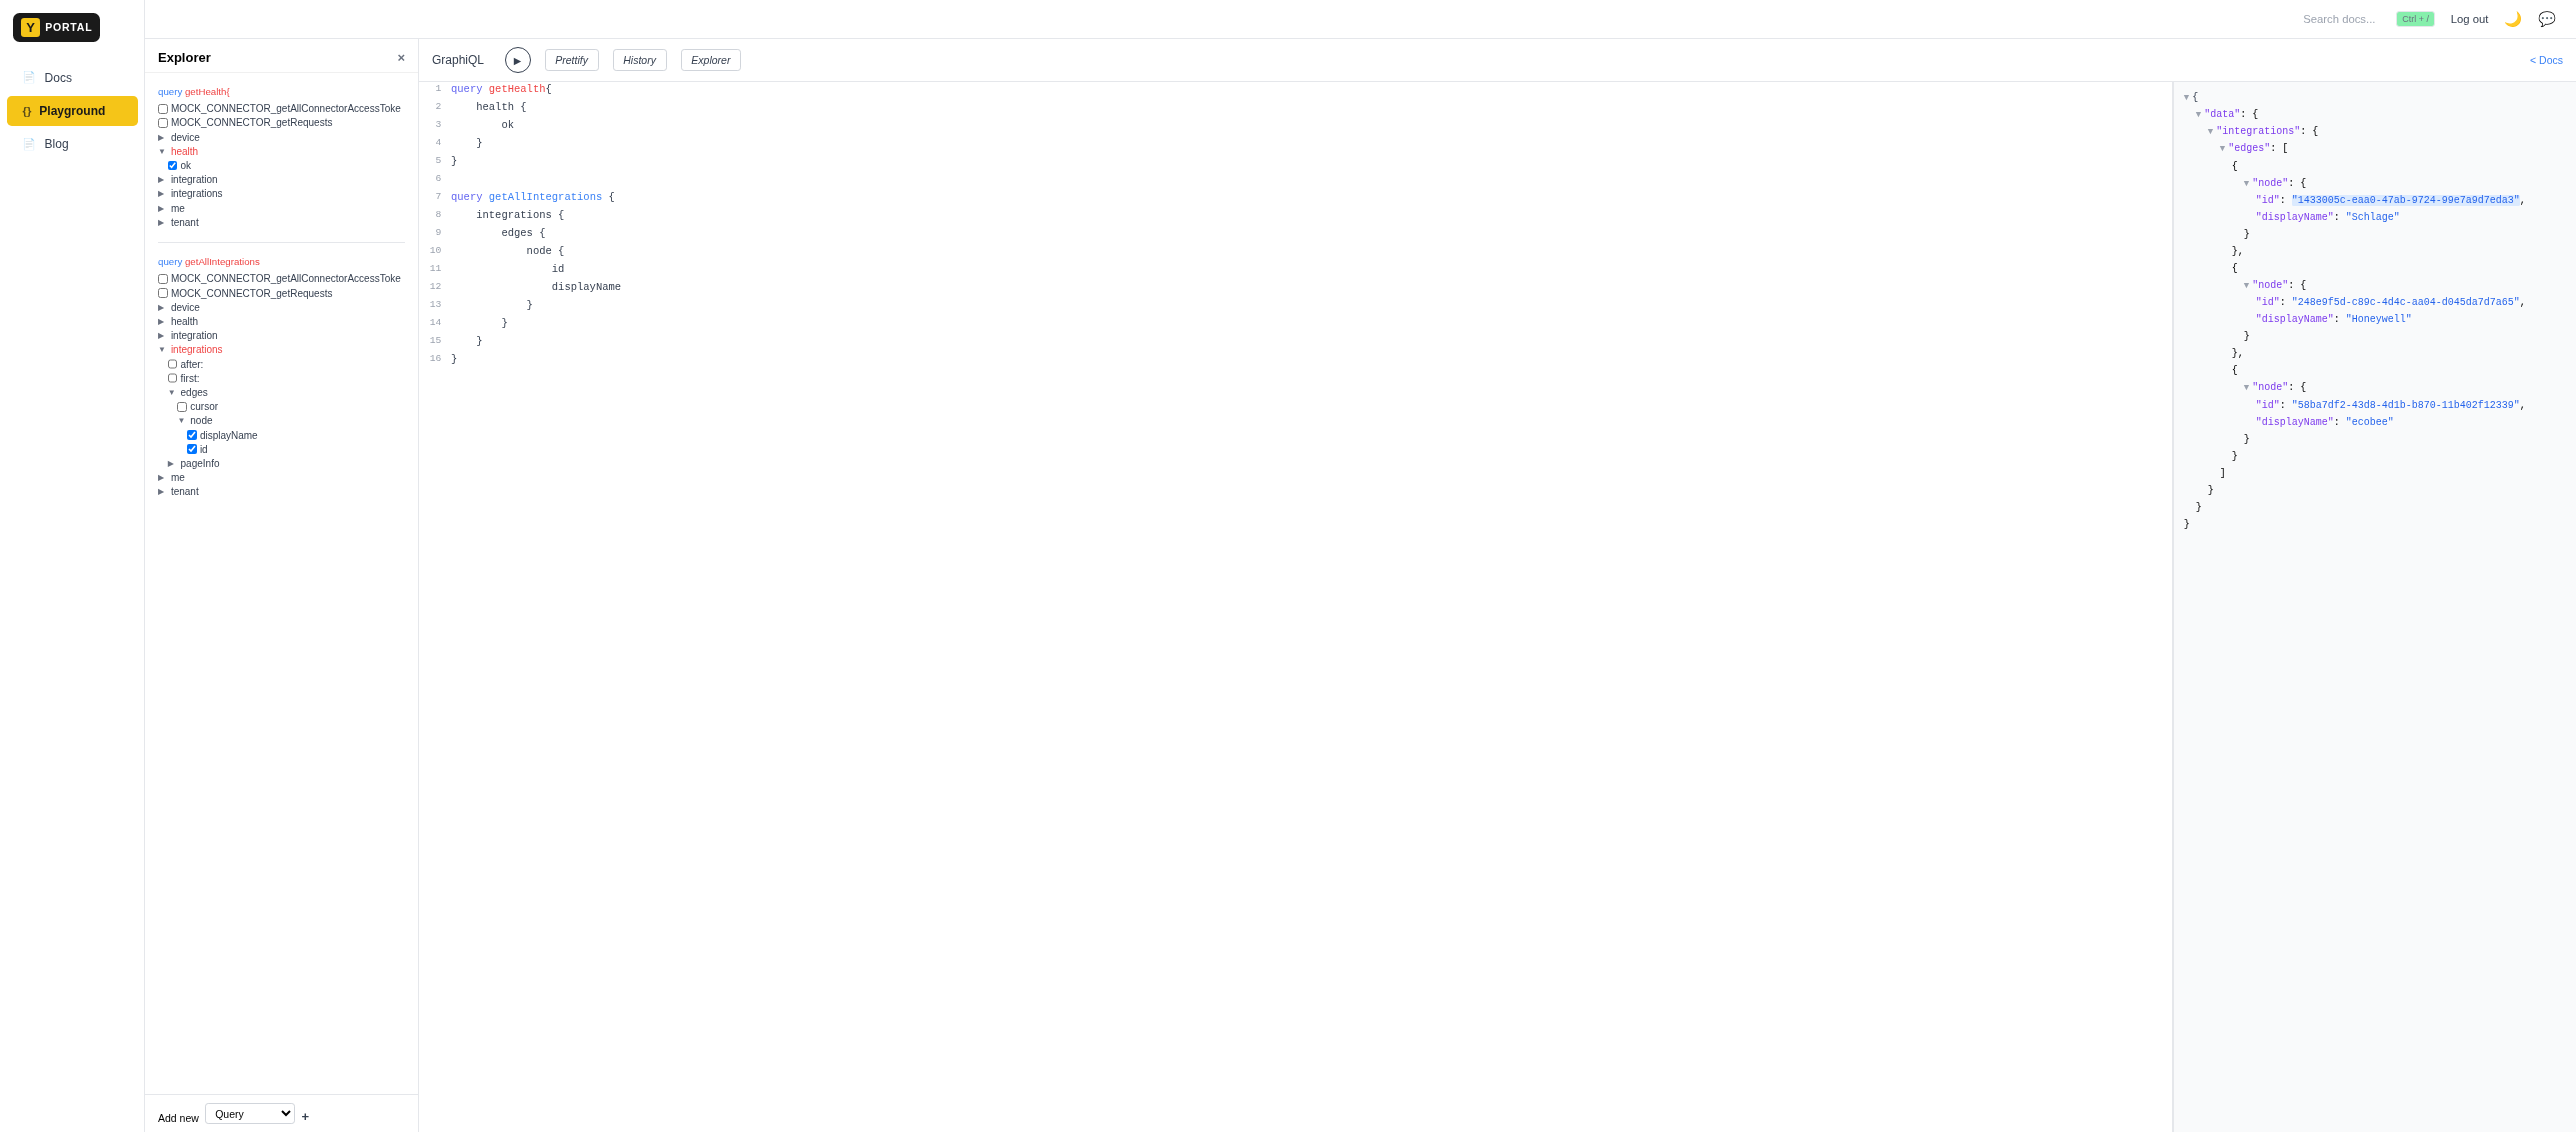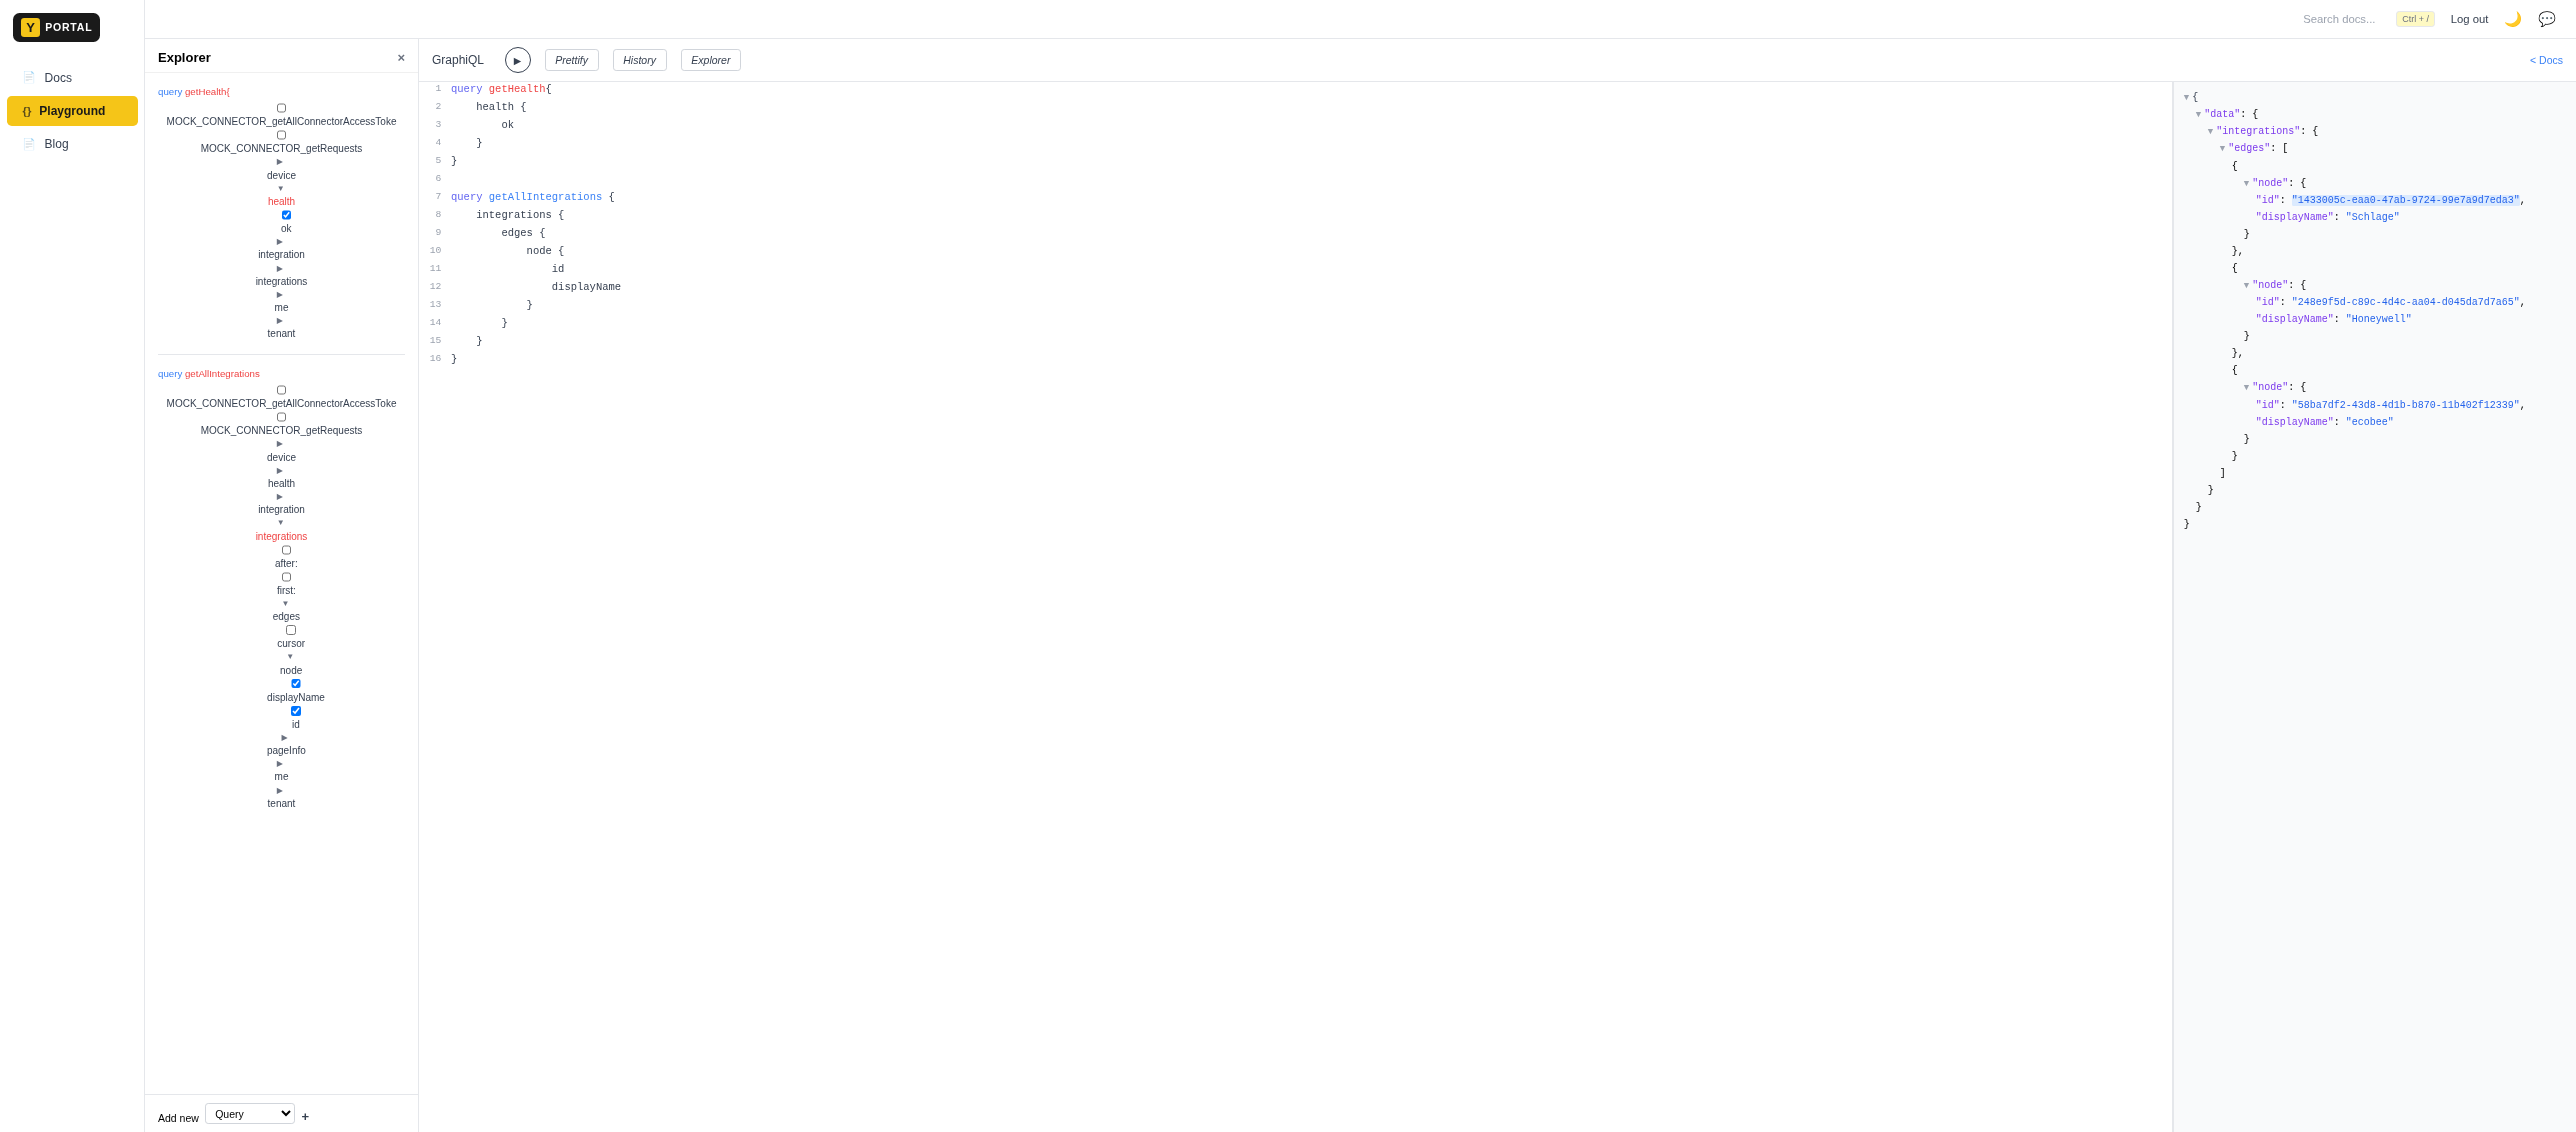"Ctrl + /" #search-shortcut { background: #fef9c3 -> #86efac }
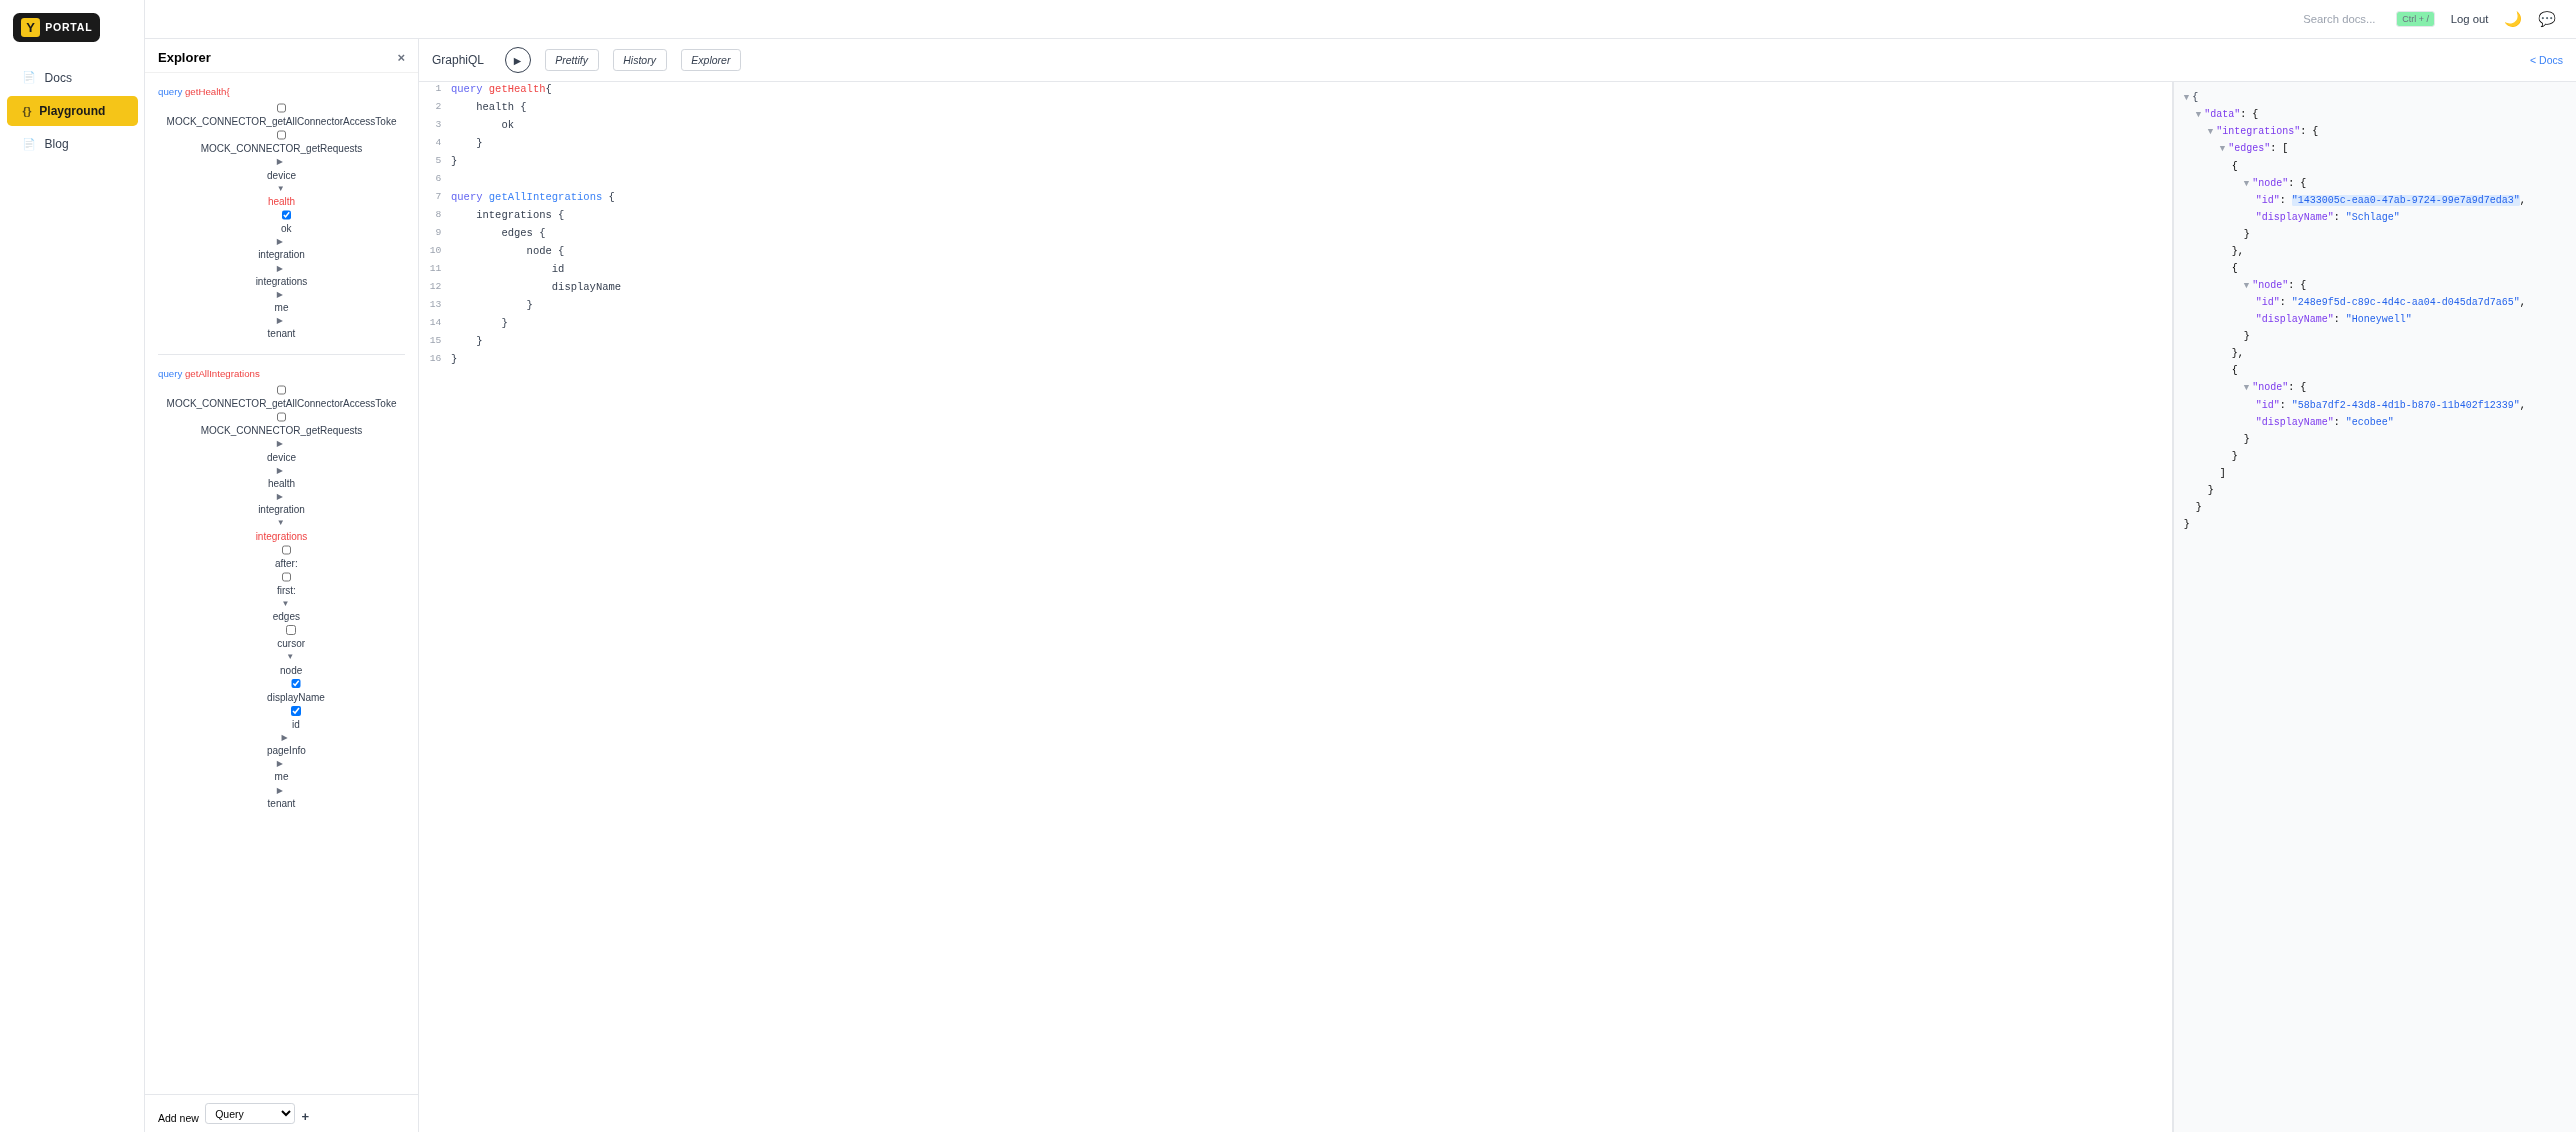"MOCK_CONNECTOR_getAllConnectorAccessToke" .explorer-item { flex-direction: column -> none }
